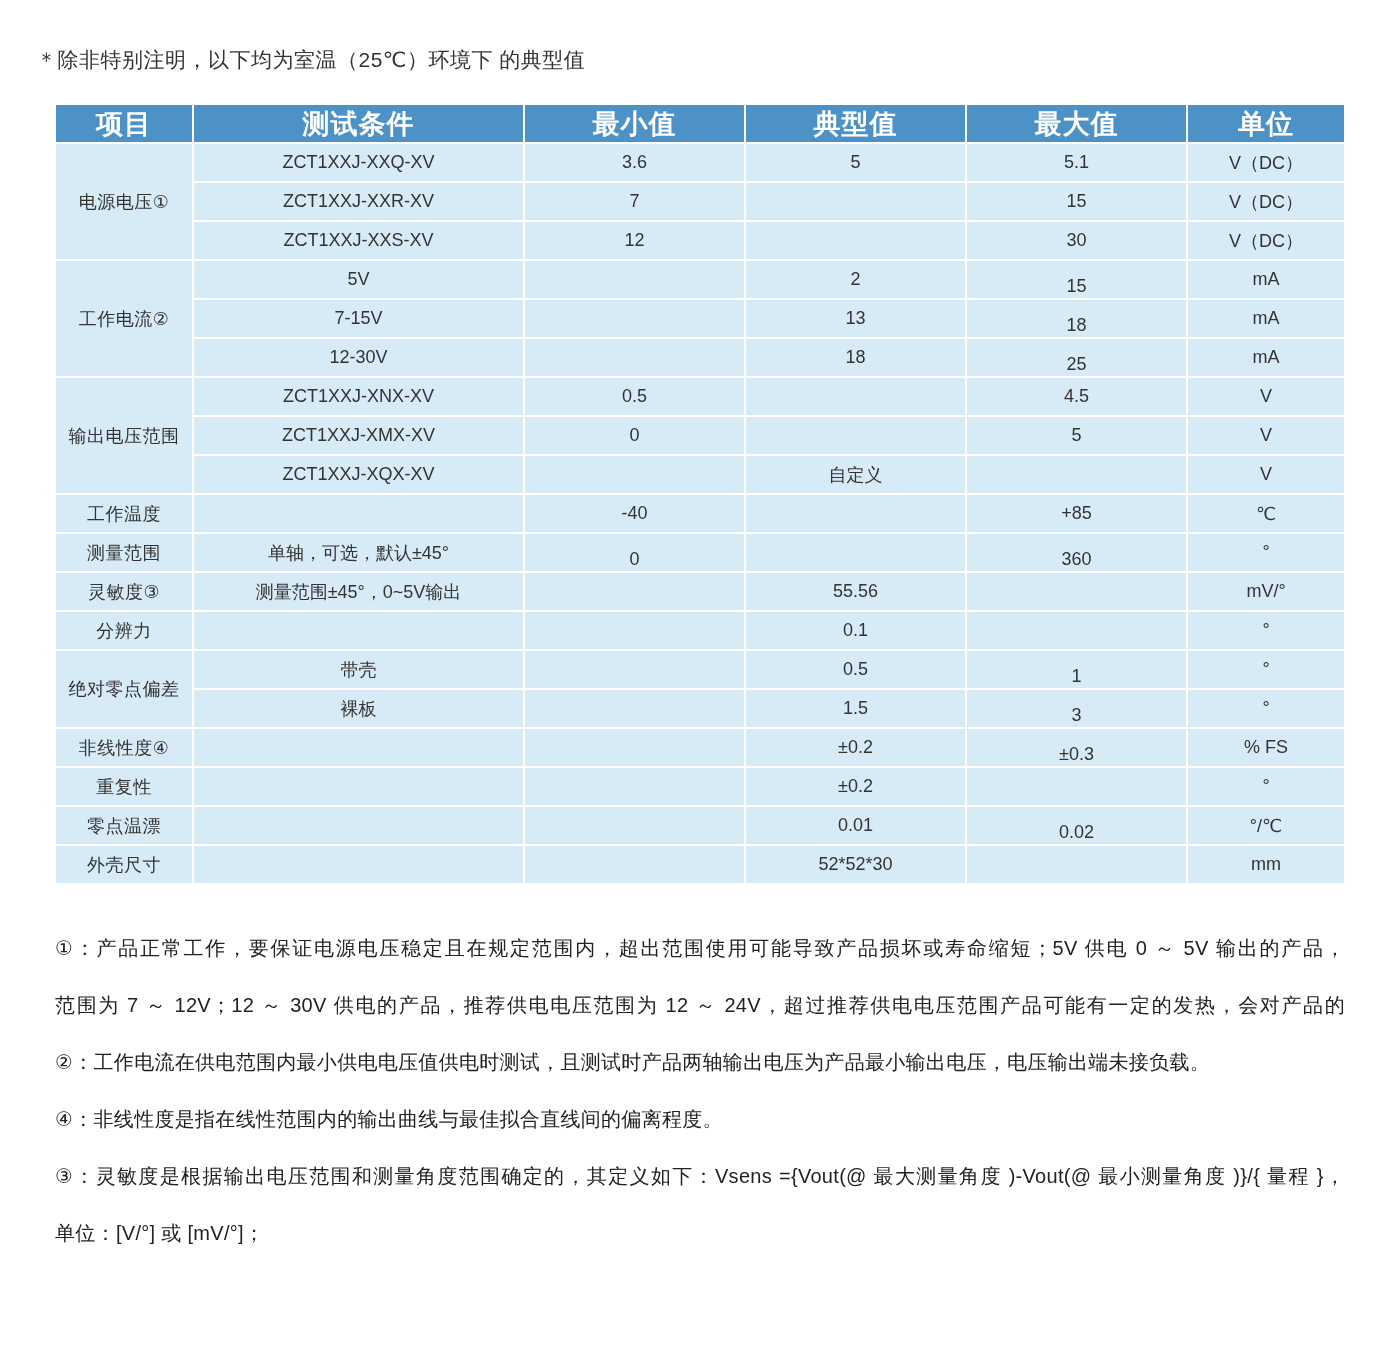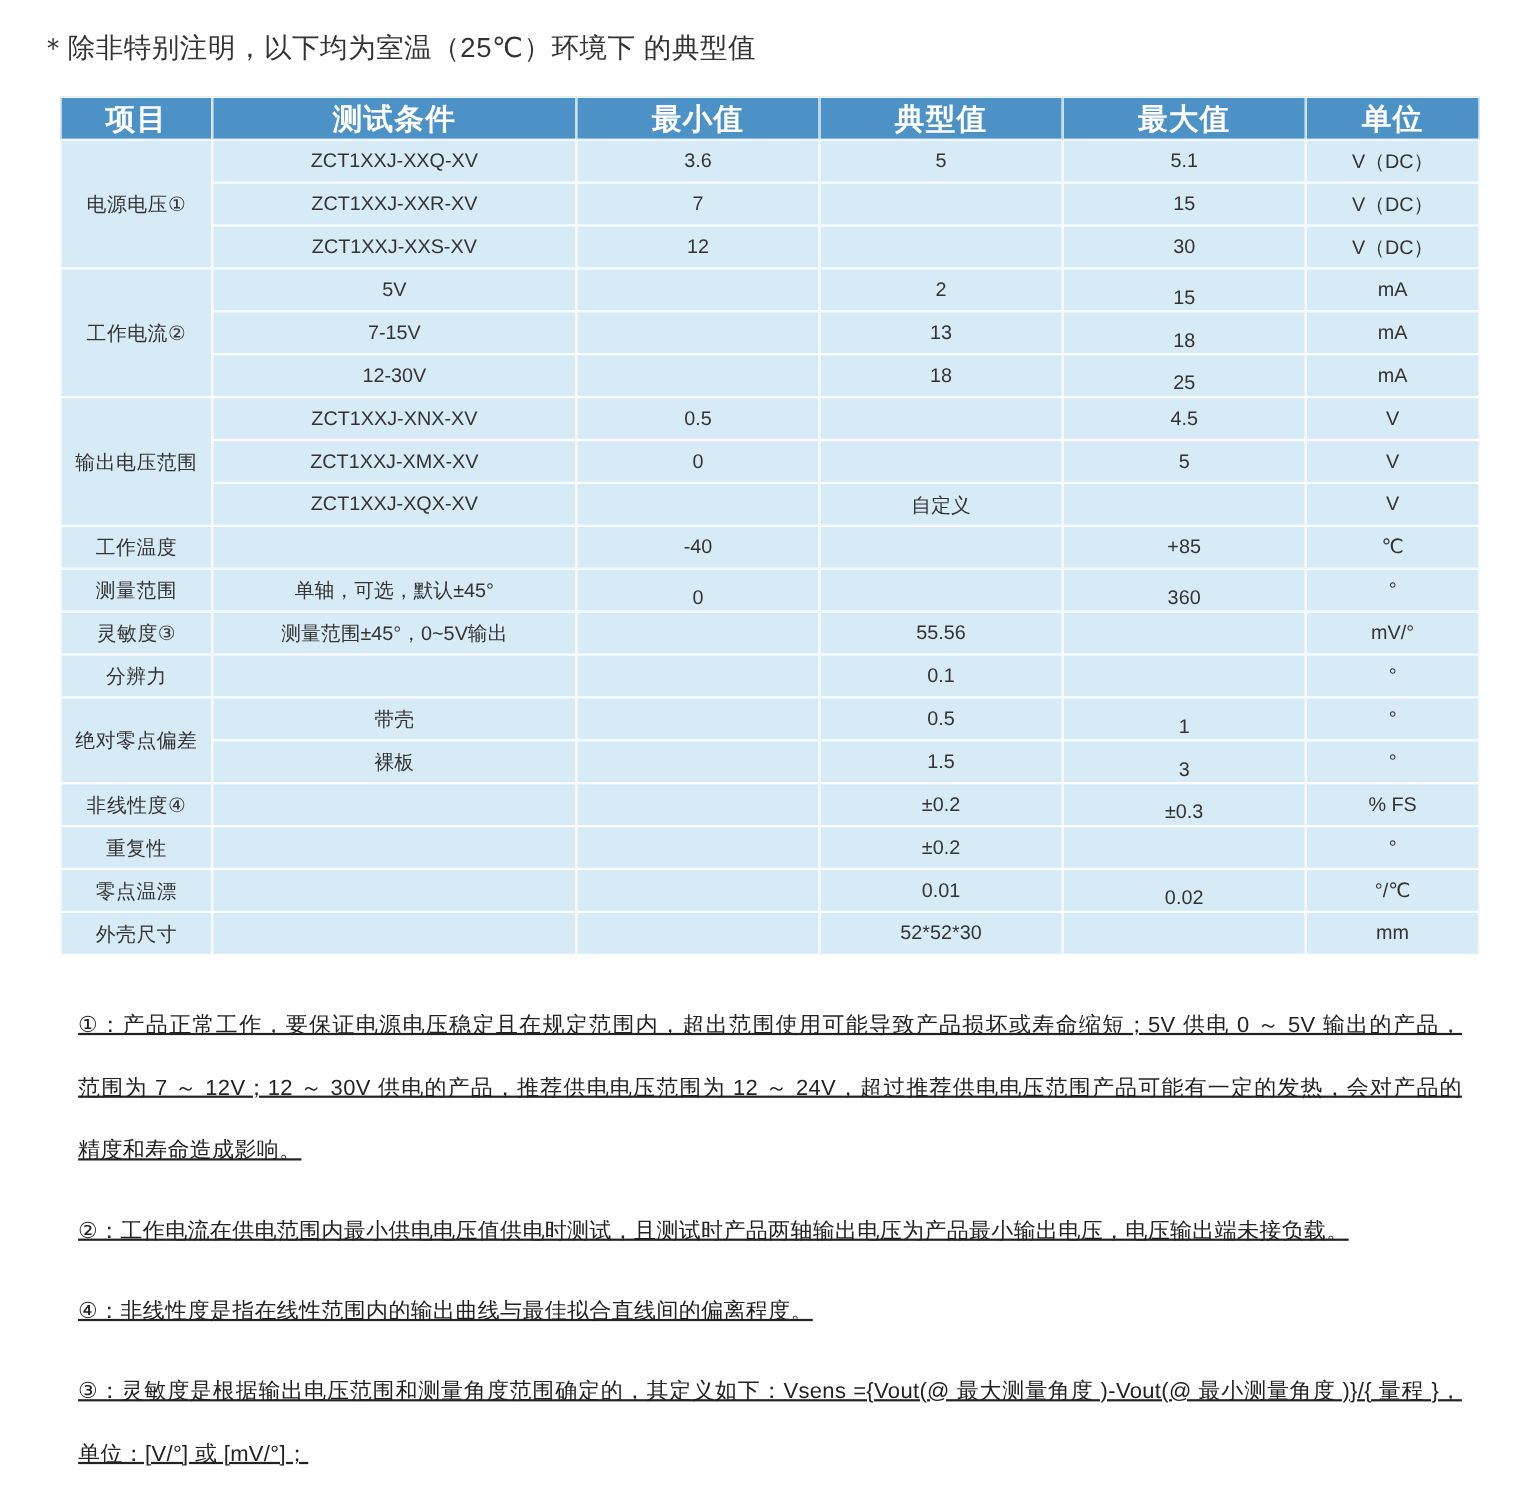"＊除非特别注明，以下均为室温（25℃）环境下 的典型值" .note { font-size: 25px -> 21px; margin: 30px 0 0 36px -> 46px 0 0 36px }
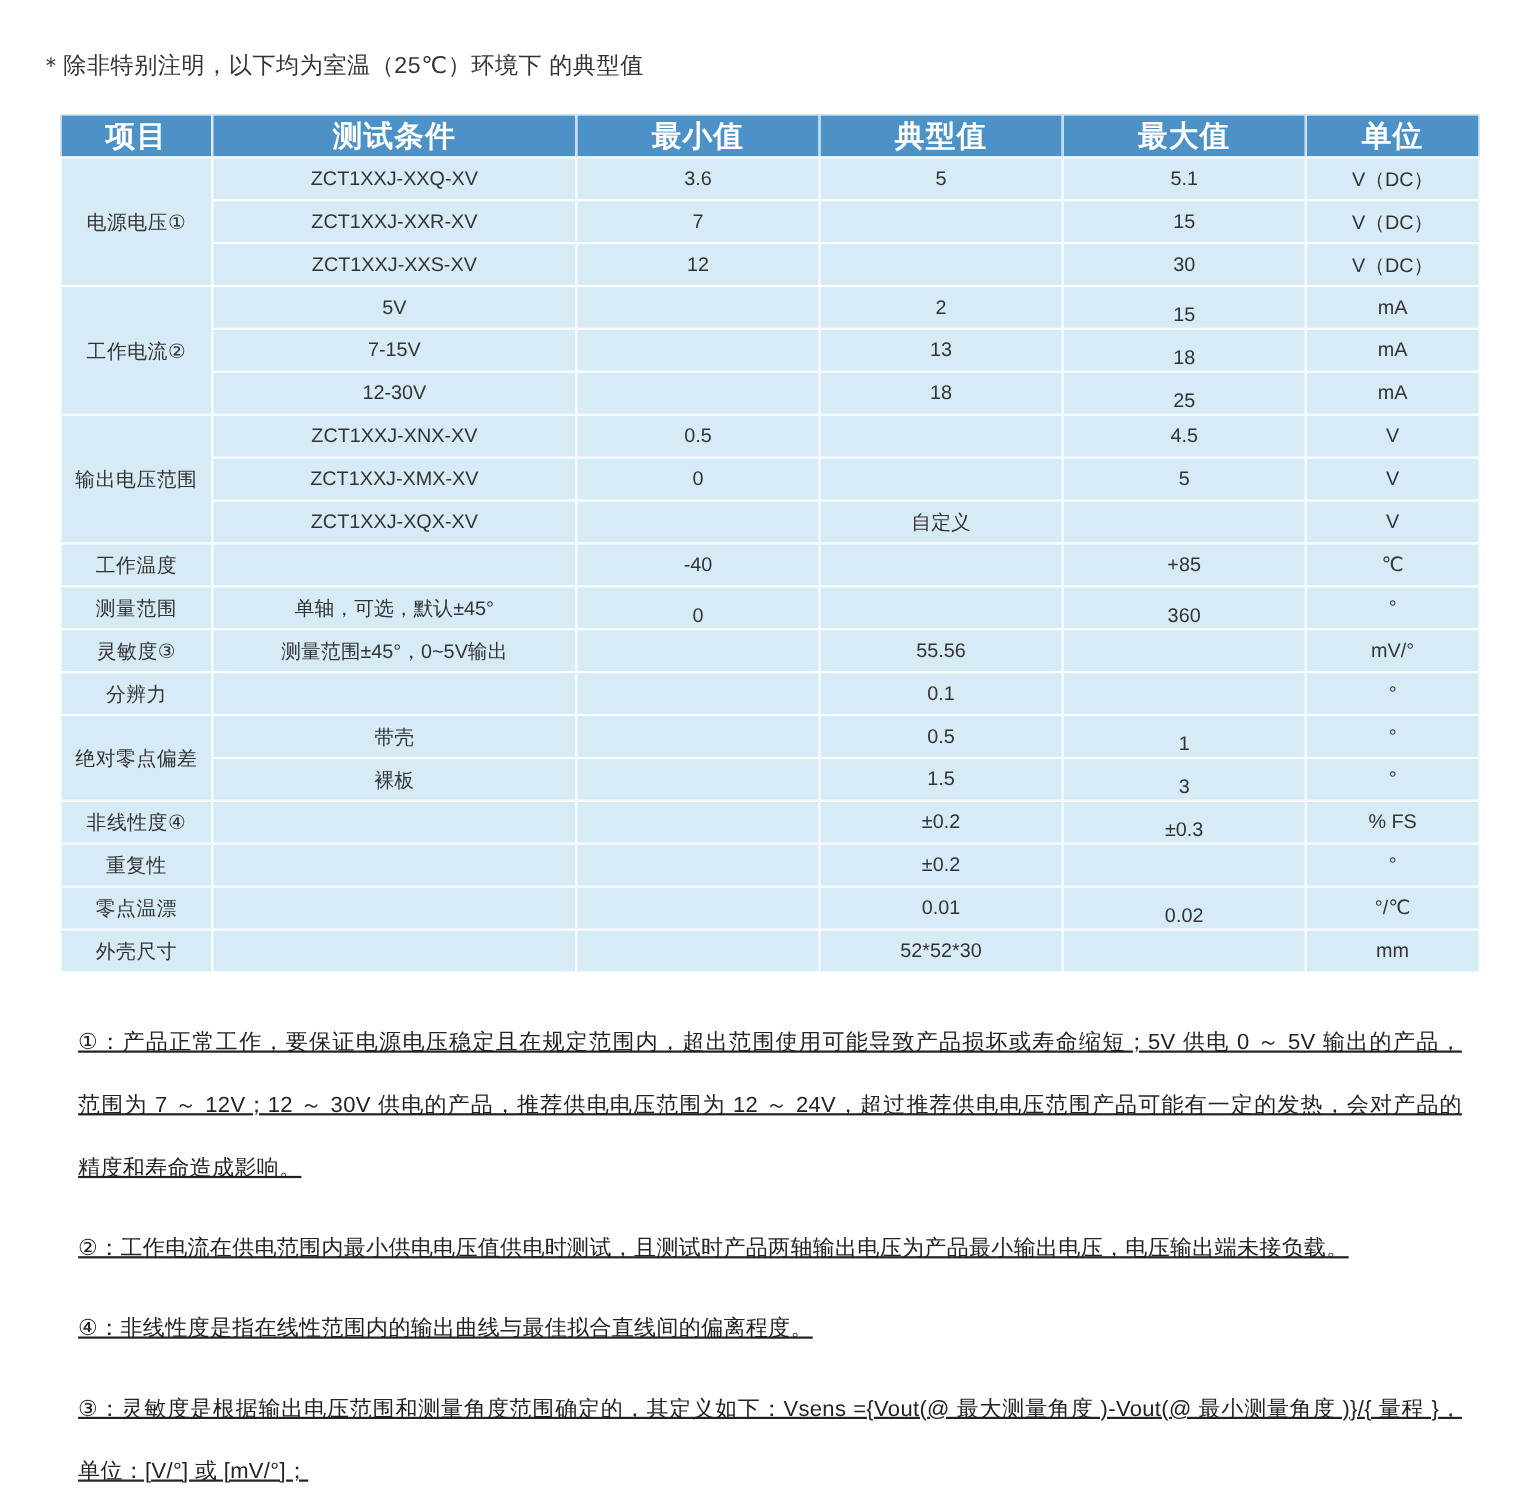"①：产品正常工作，要保证电源电压稳定且在规定范围内，超出范围使用可能导致产品损坏" .footnote { margin: 16px -> 0; text-decoration: underline -> none }
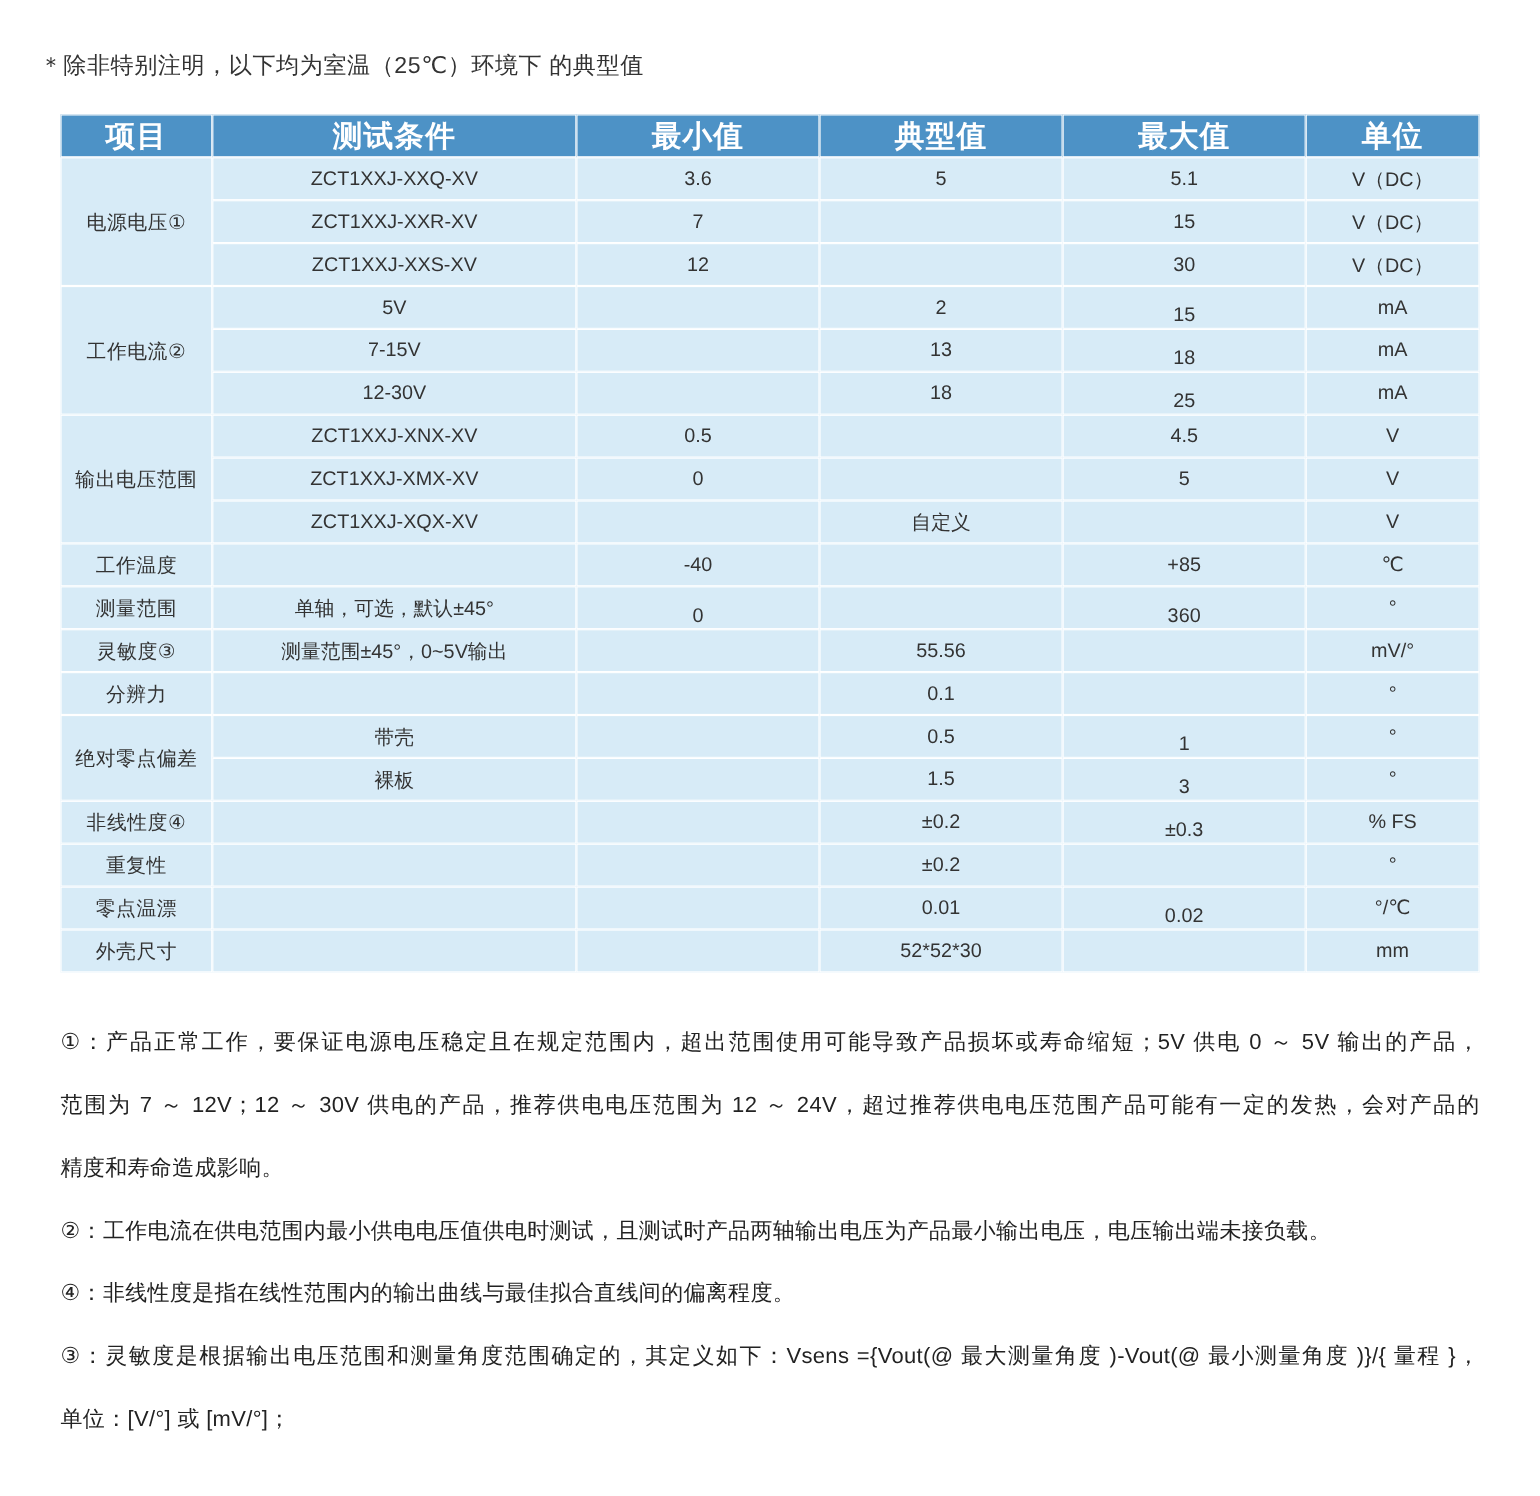"精度和寿命造成影响。" div.jline { html: <div>精度和寿命造成影响。</div> -> none }
